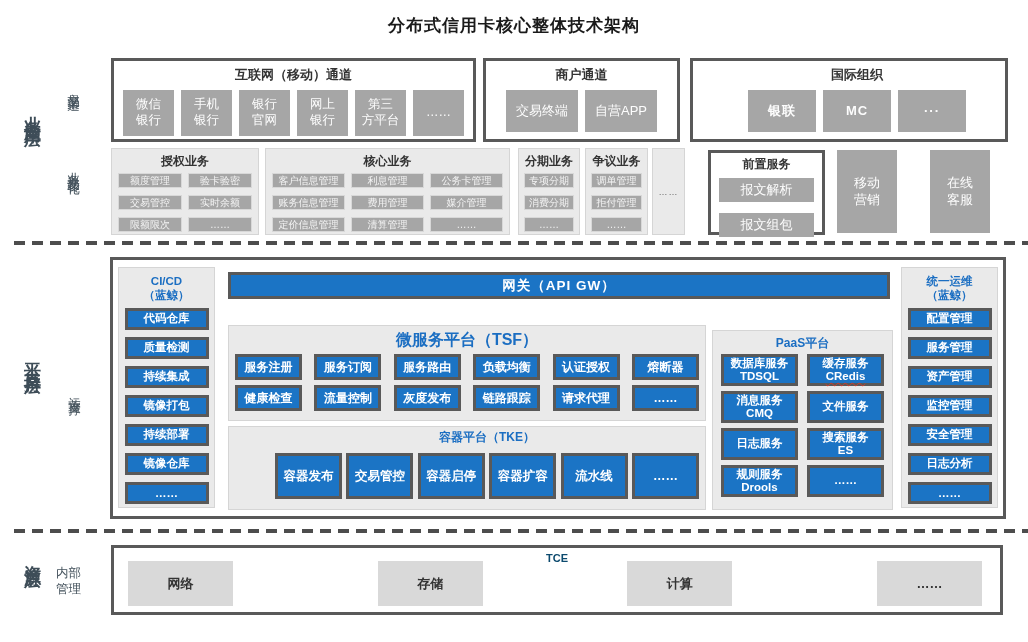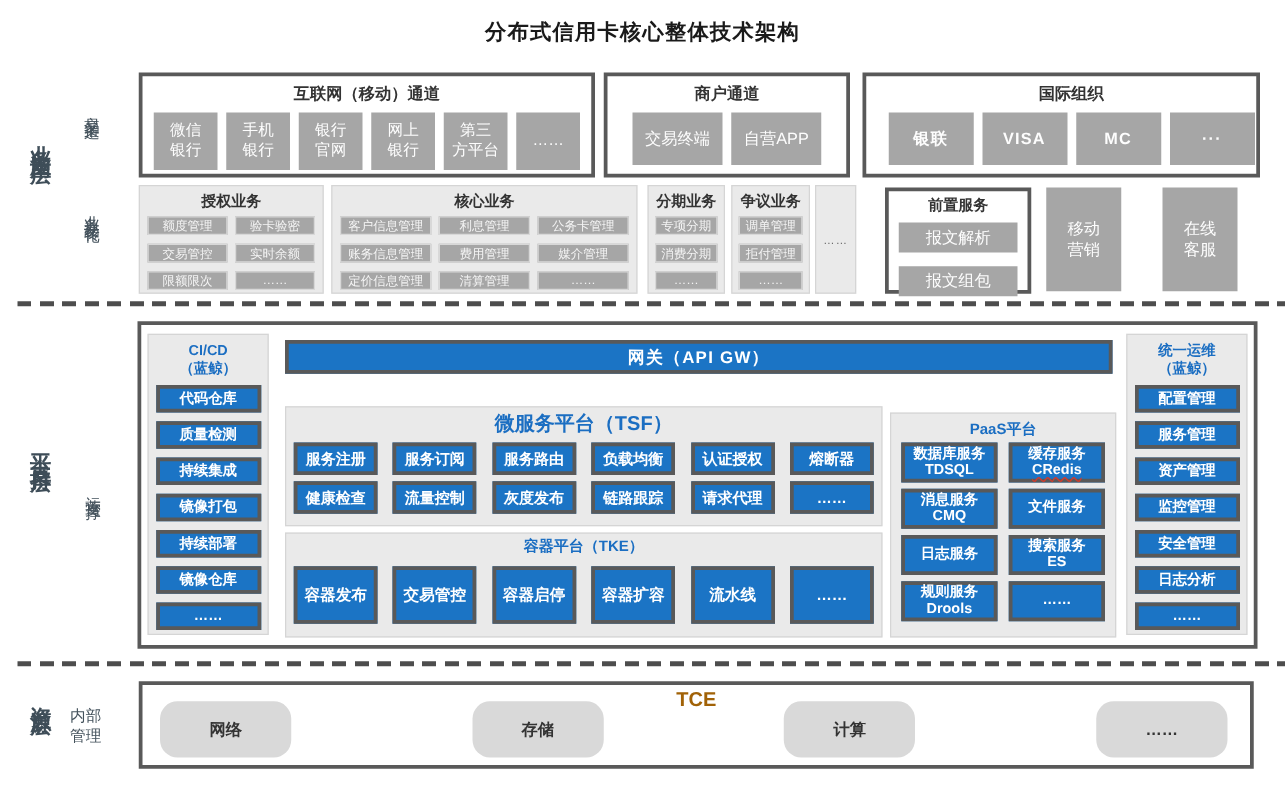"VISA" div.grayitem { html: <div>VISA</div> -> none }
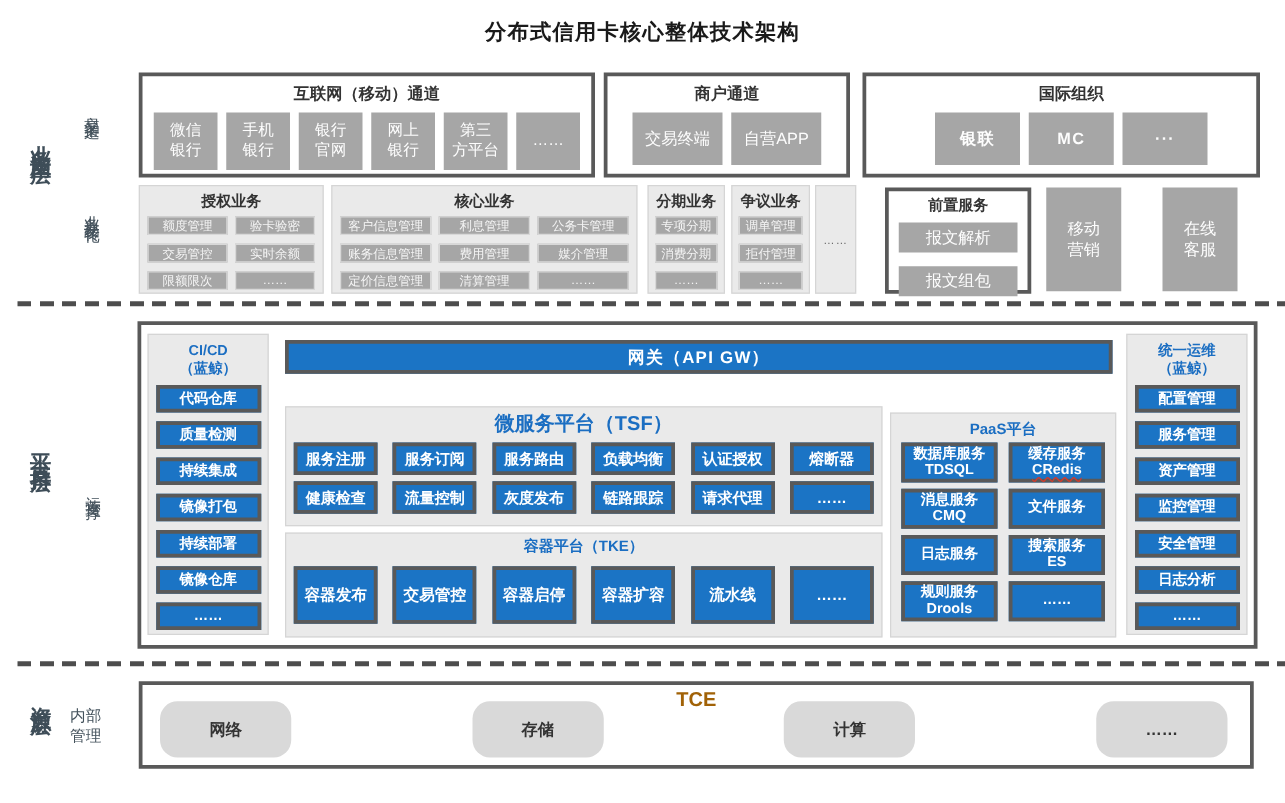"容器平台（TKE）" div.panel { padding-left: none -> 40px }
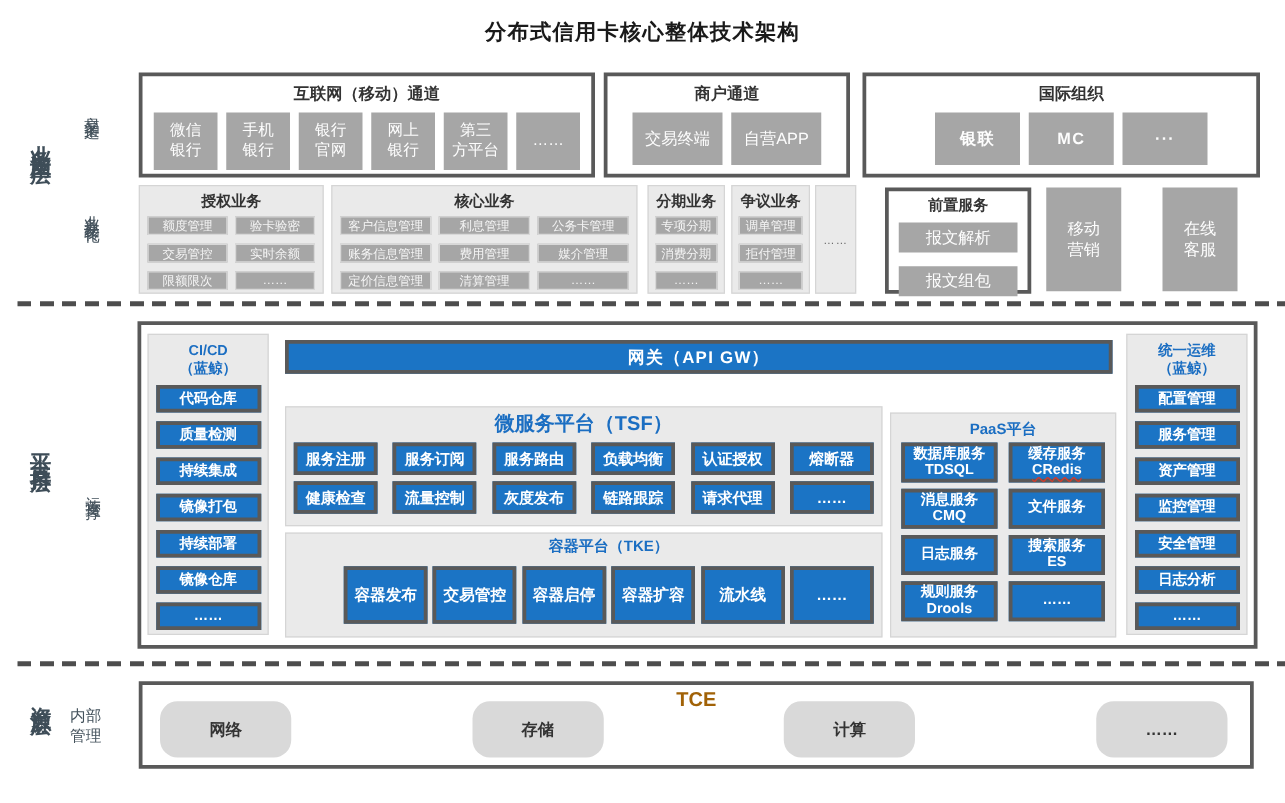"TCE" .res-title { color: #a16207 -> #0c4a6e; font-size: 16px -> 11px }
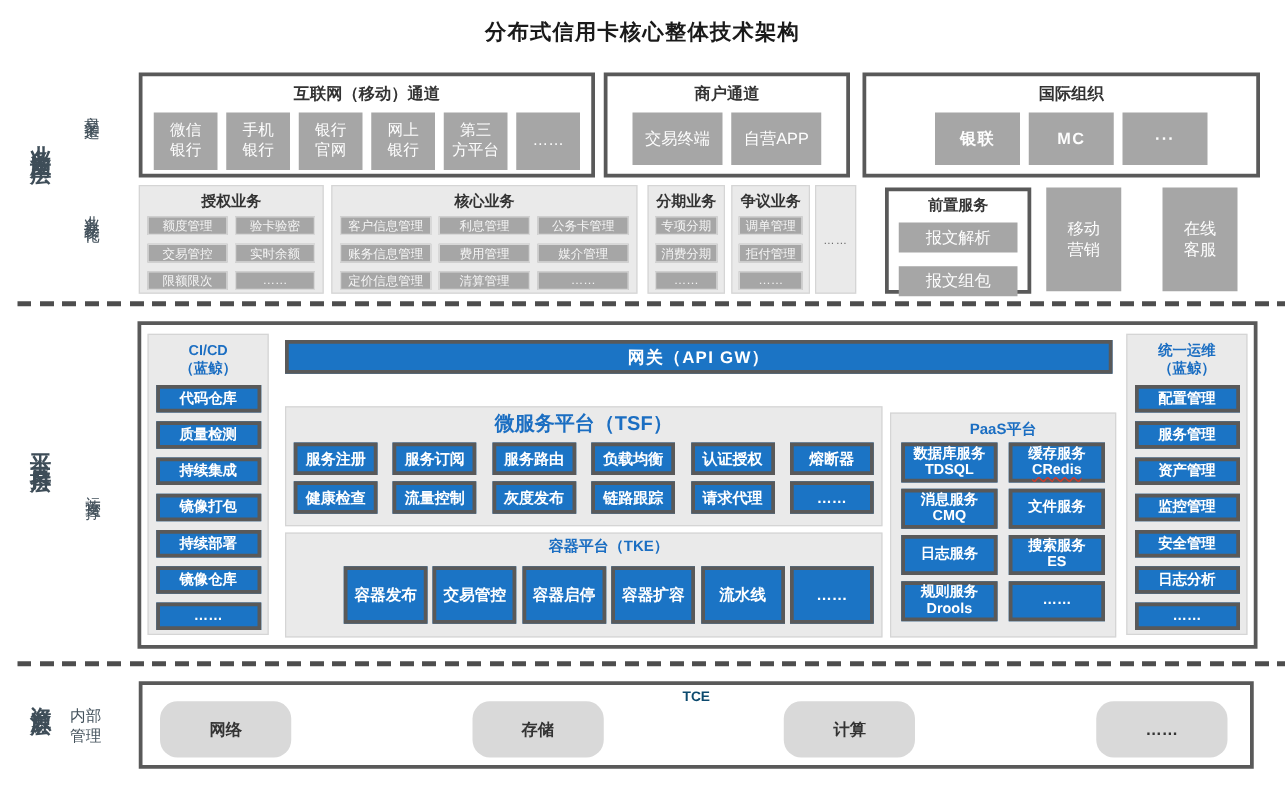"网络" .resbtn { border-radius: 14px -> none }
